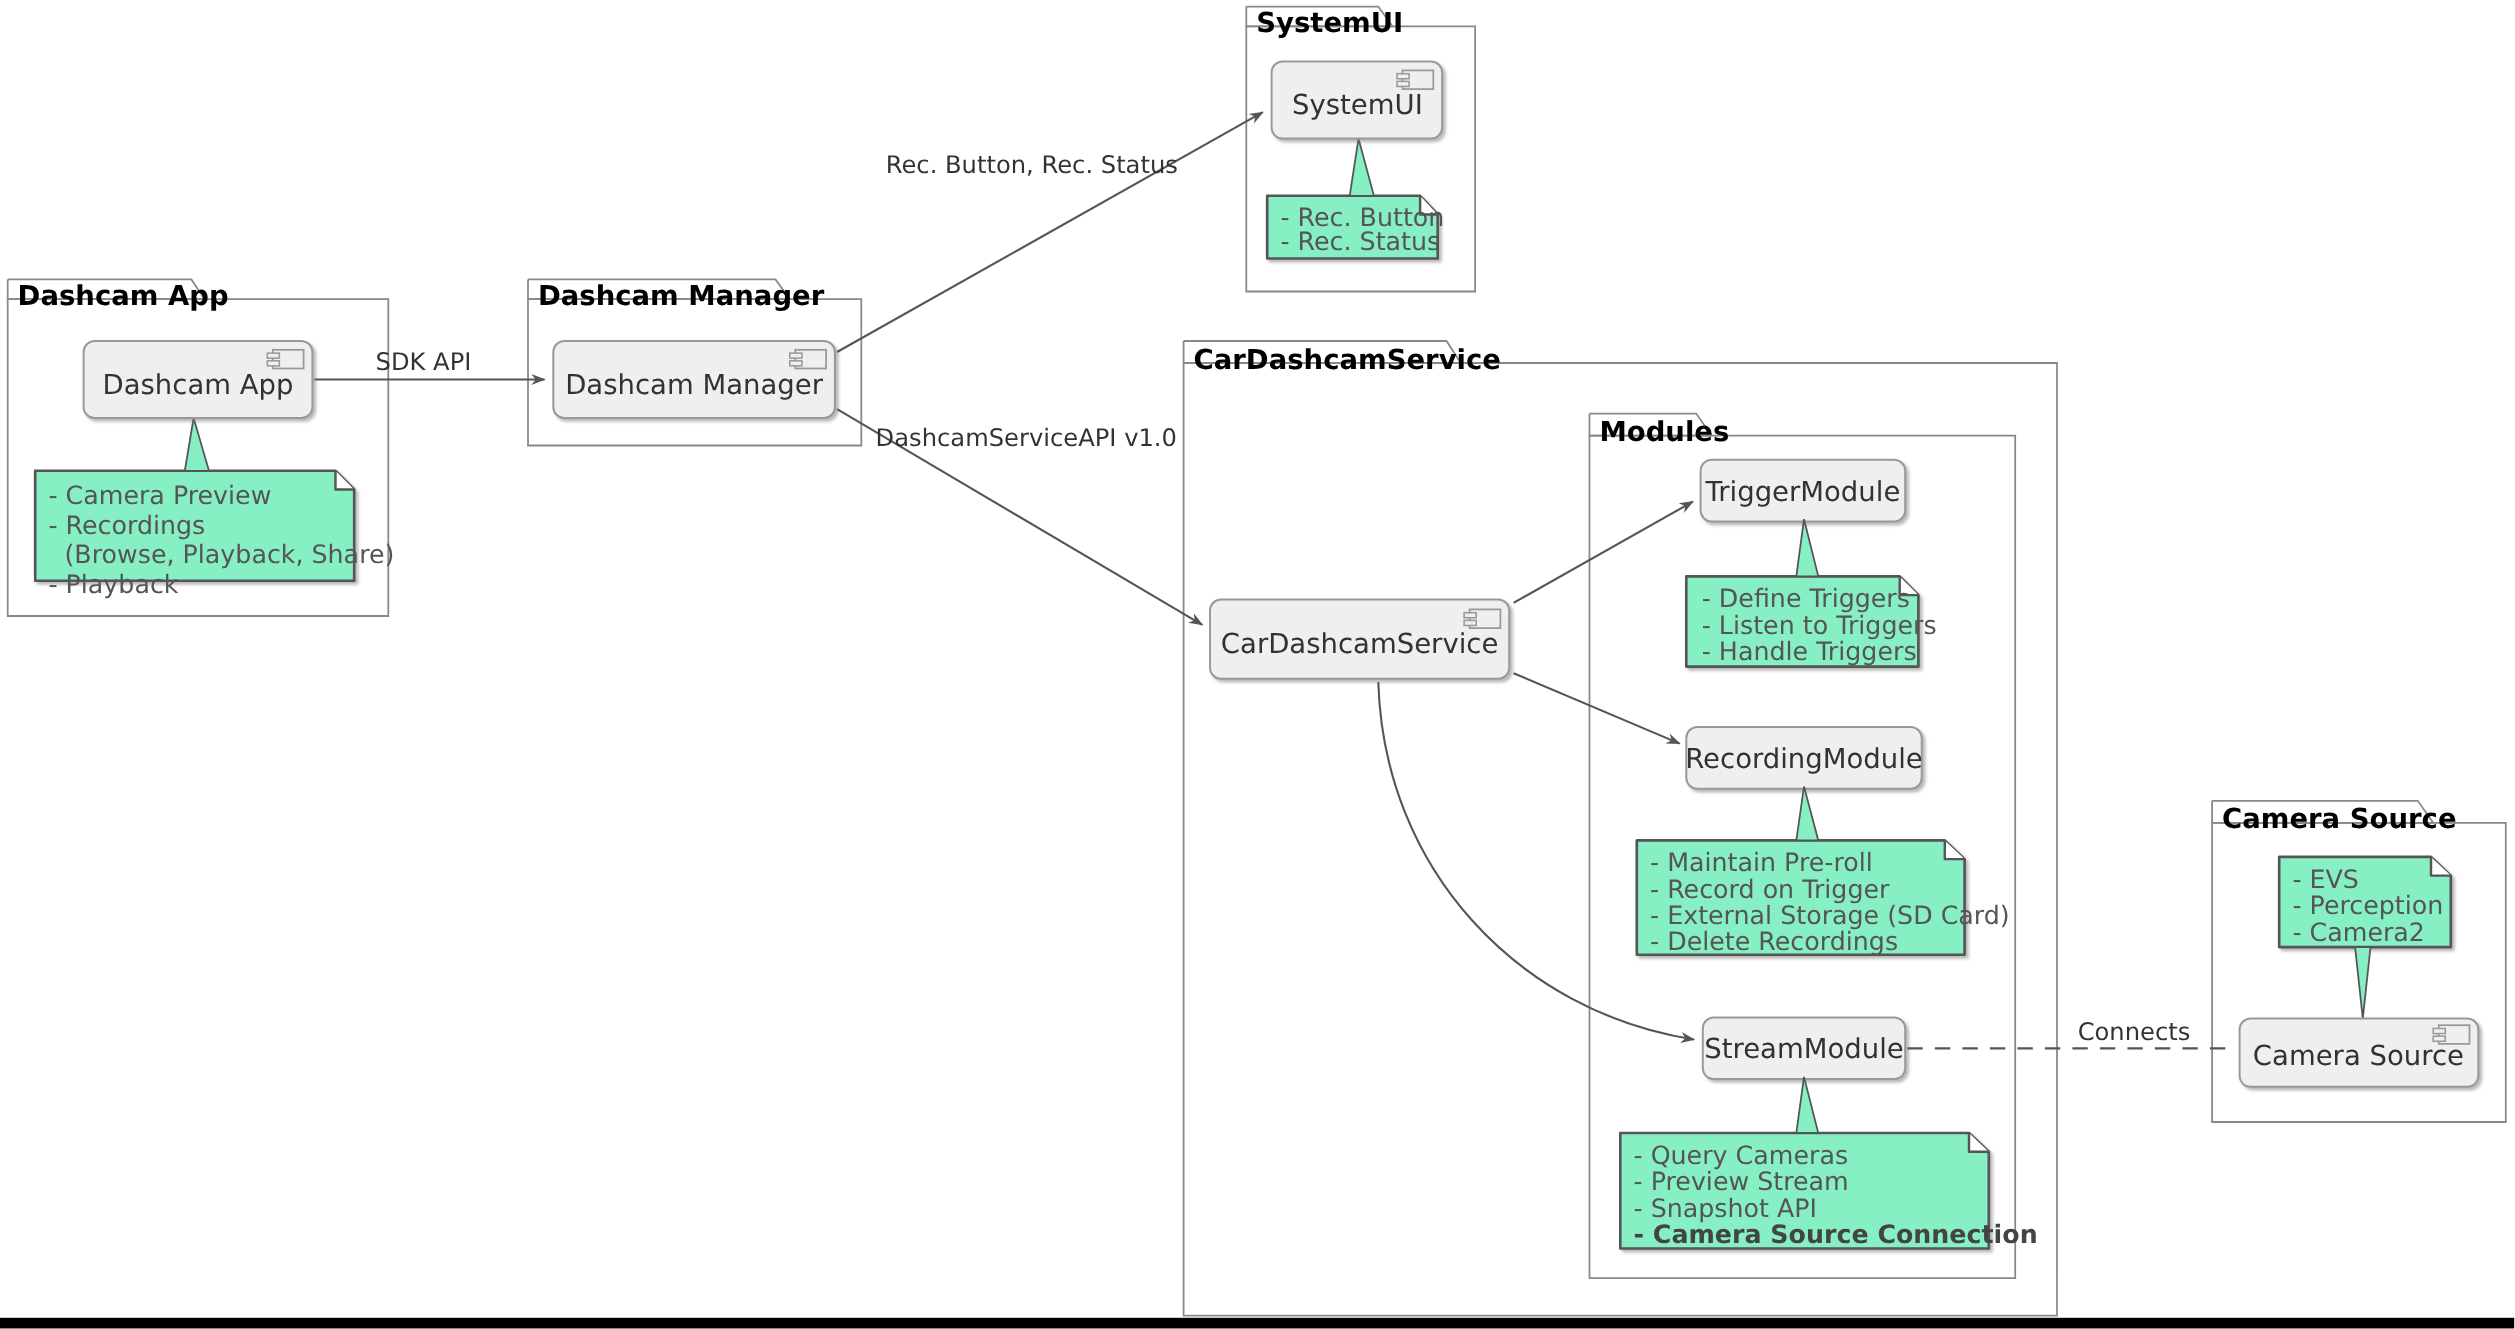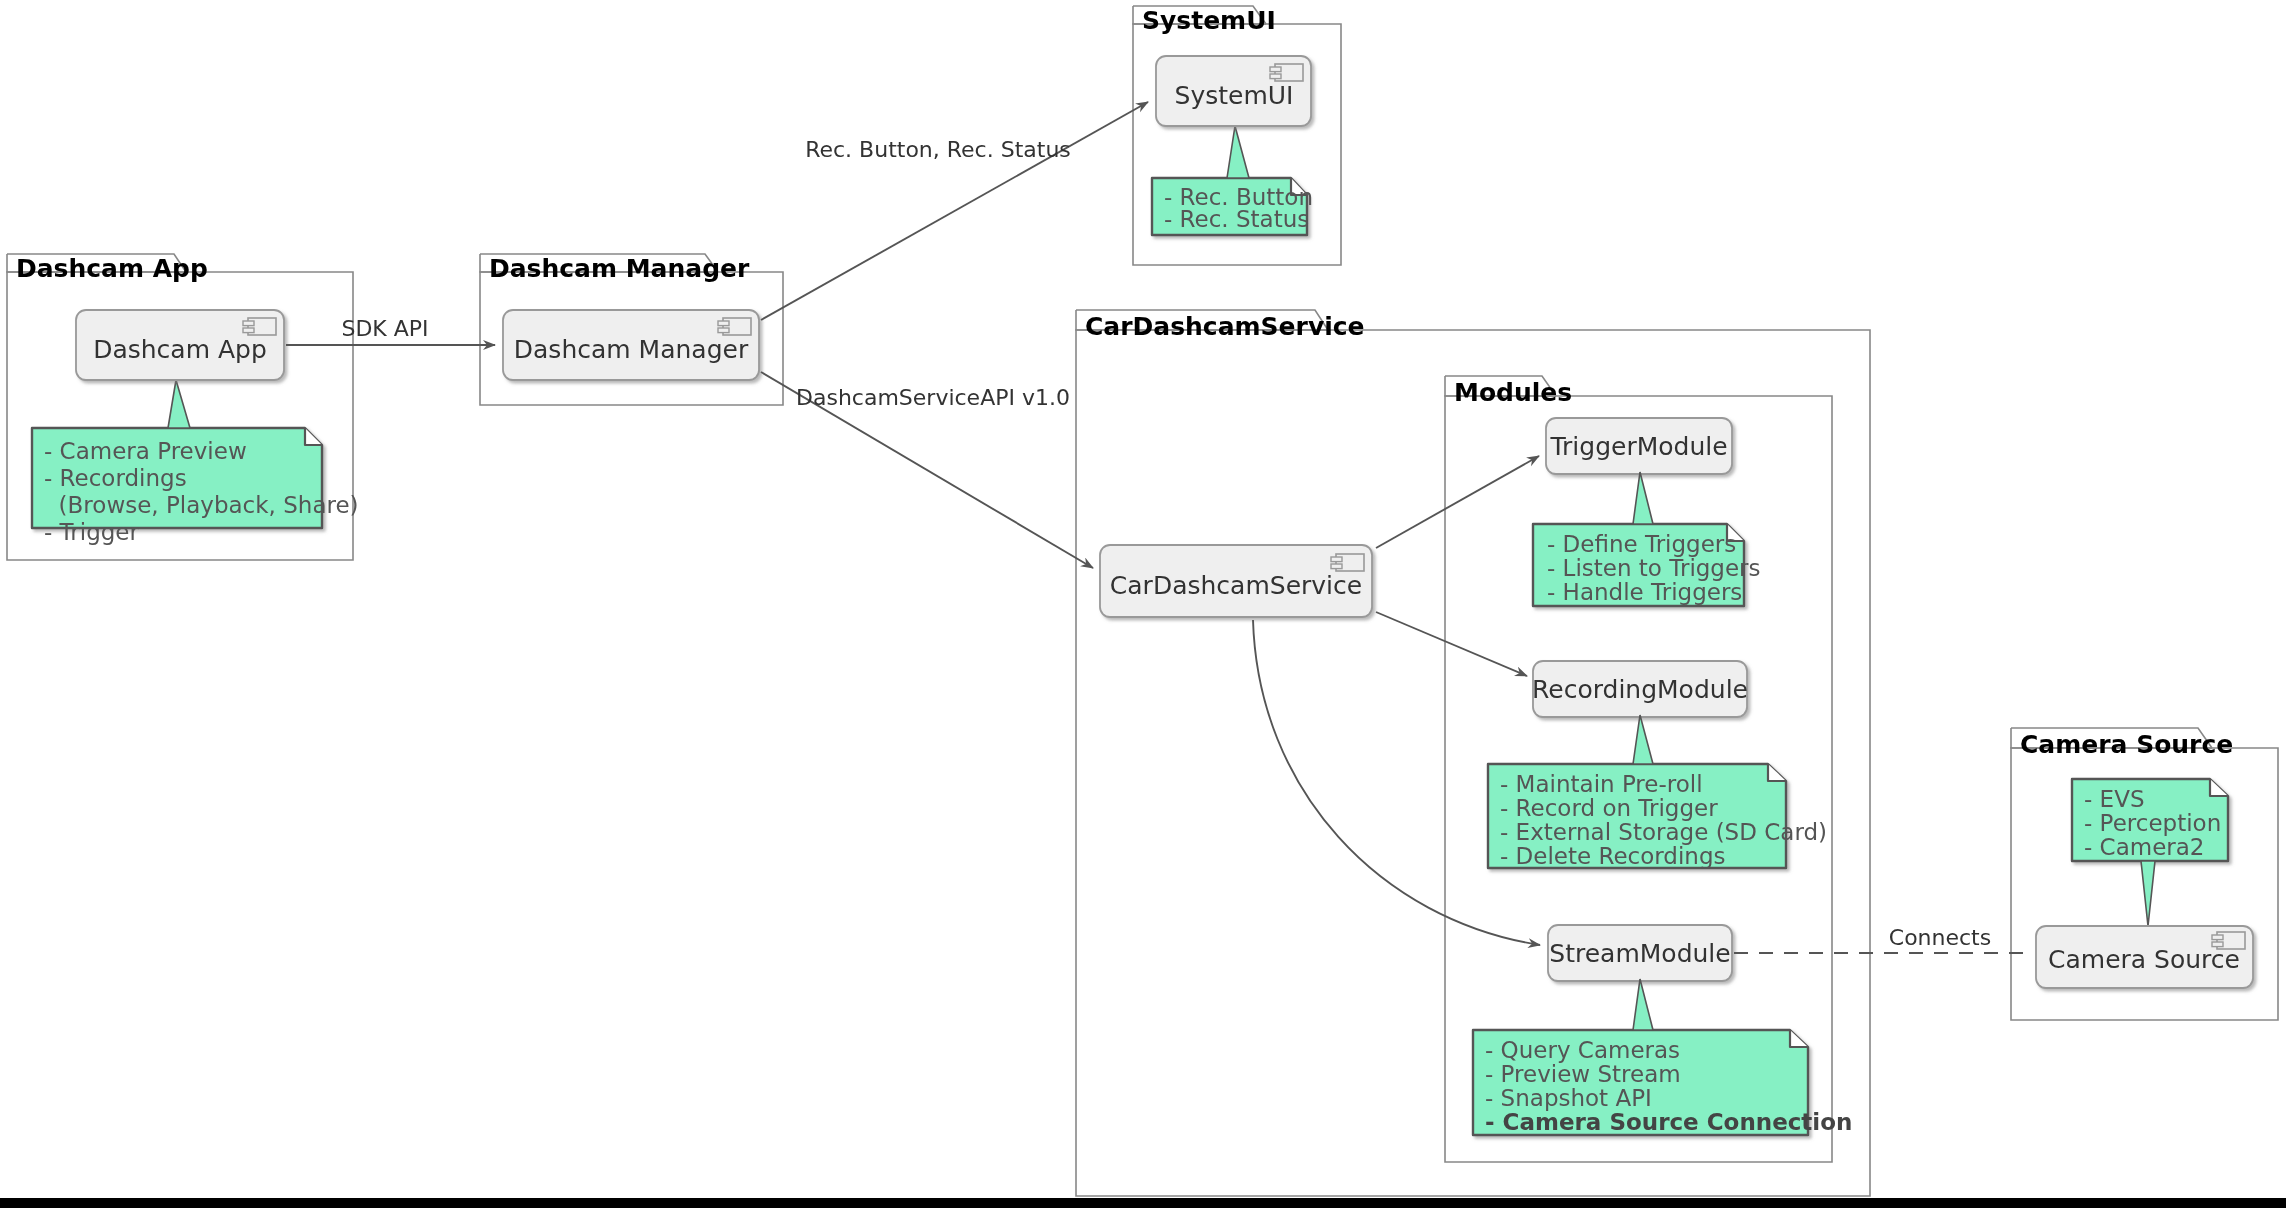"- Trigger" div { text: Trigger -> Playback }
